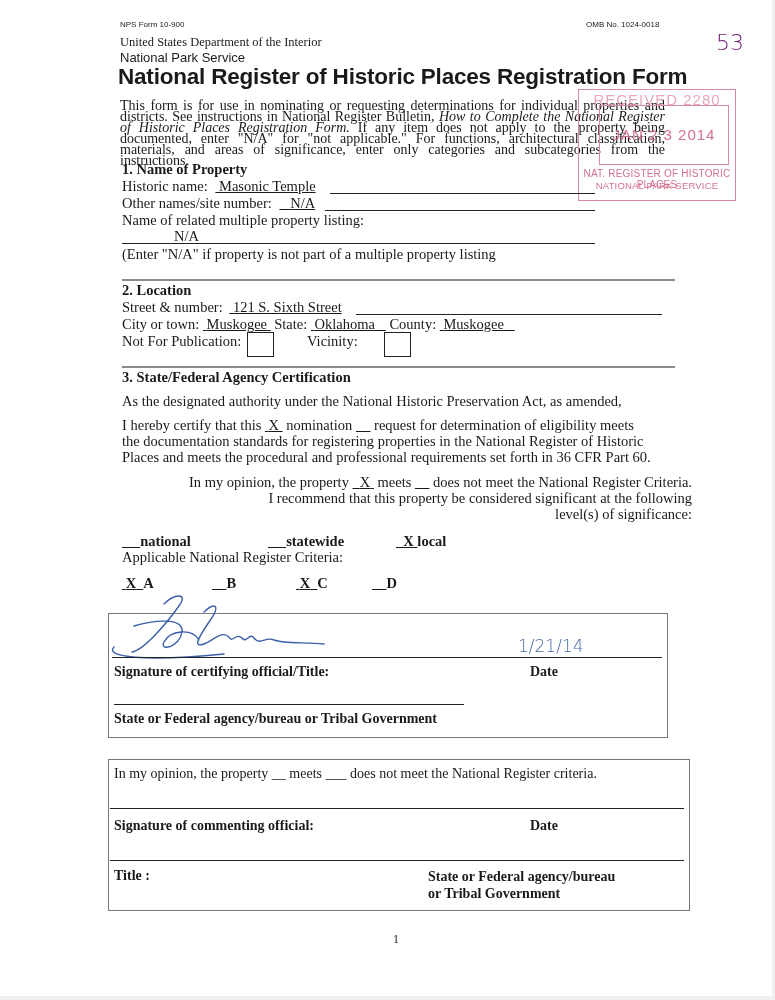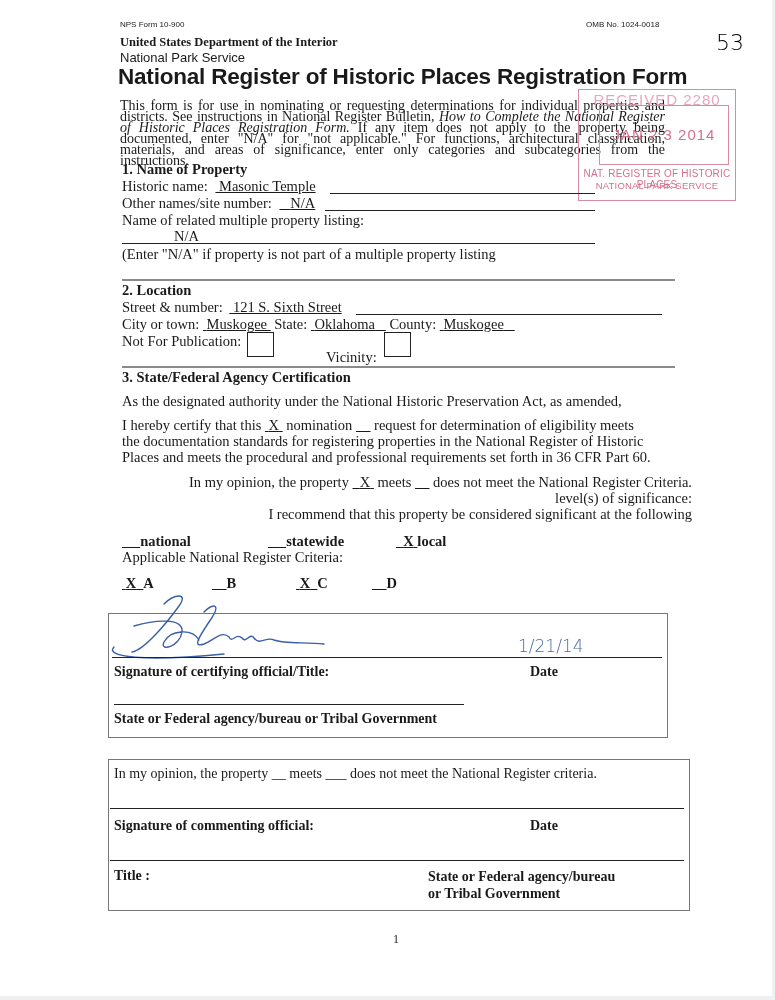"United States Department of the" .dept { font-weight: bold -> normal }
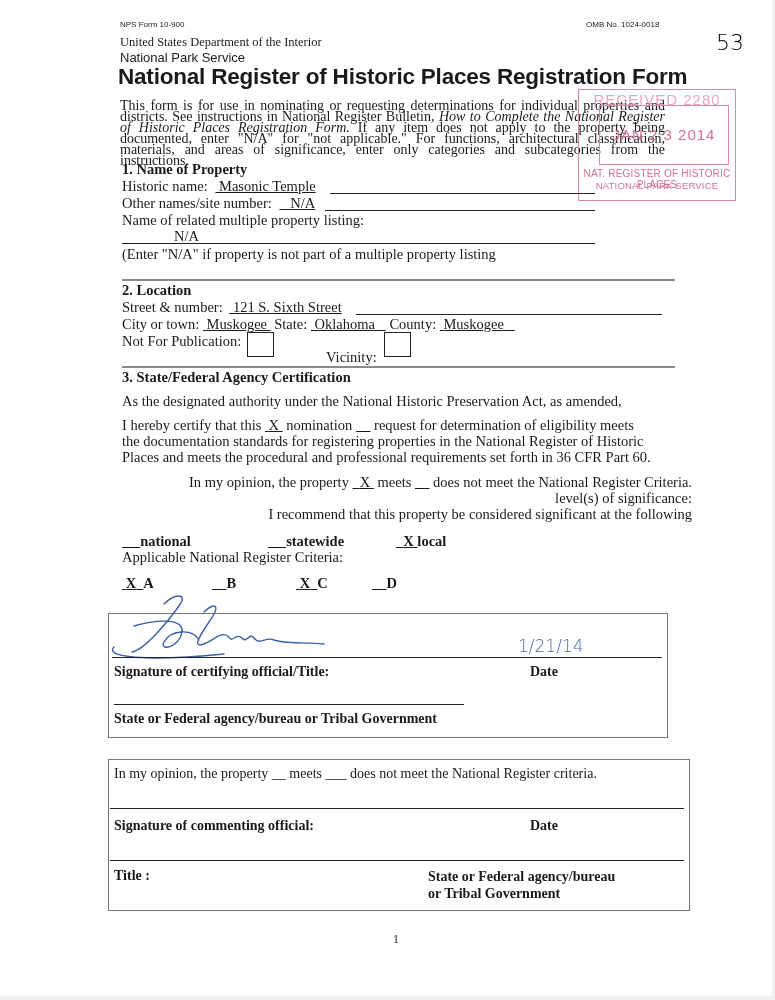"53" .handnum { color: #000000 -> #701a75 }
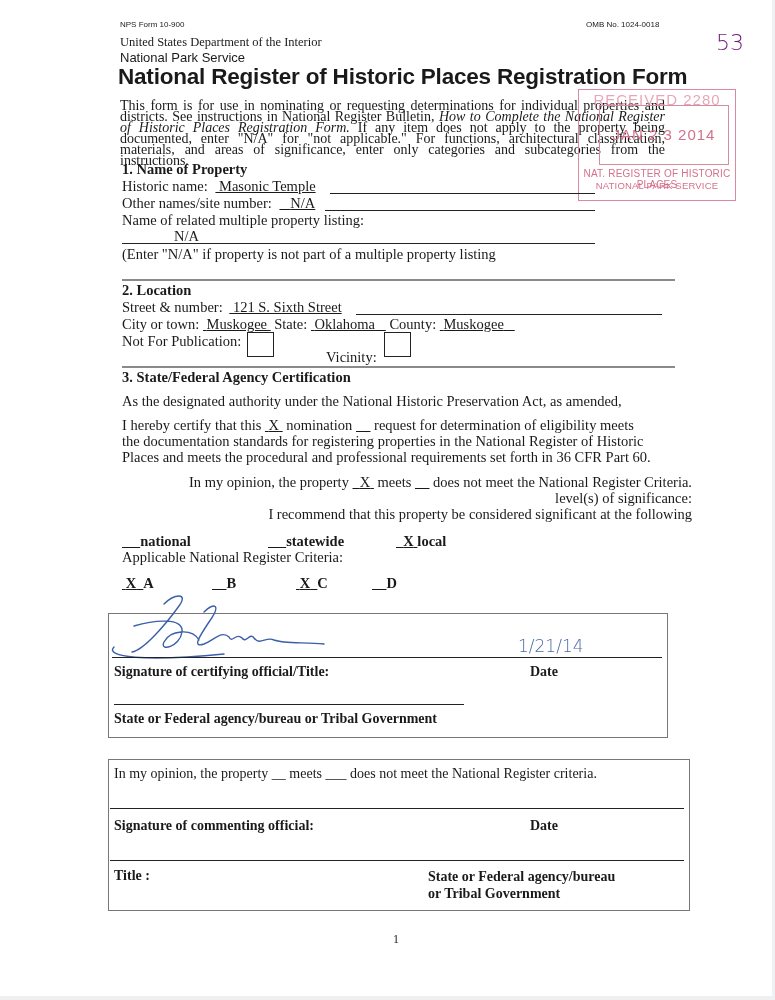"Vicinity:" div.abs { left: 326px -> 307px; margin-top: 16px -> none }
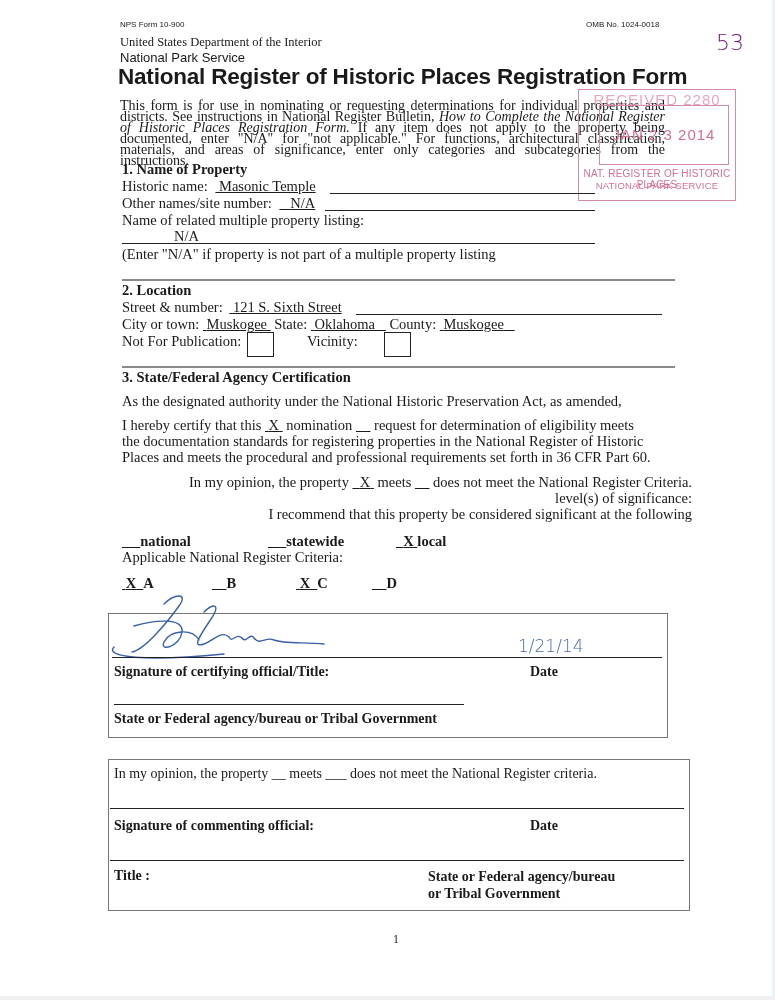"level(s) of significance:" div { order: before "I recommend that this property" -> after "I recommend that this property" }
